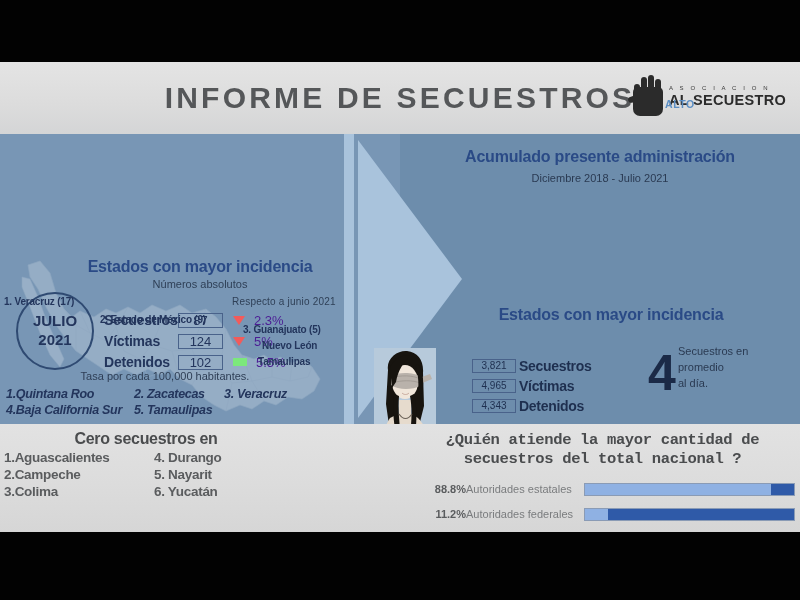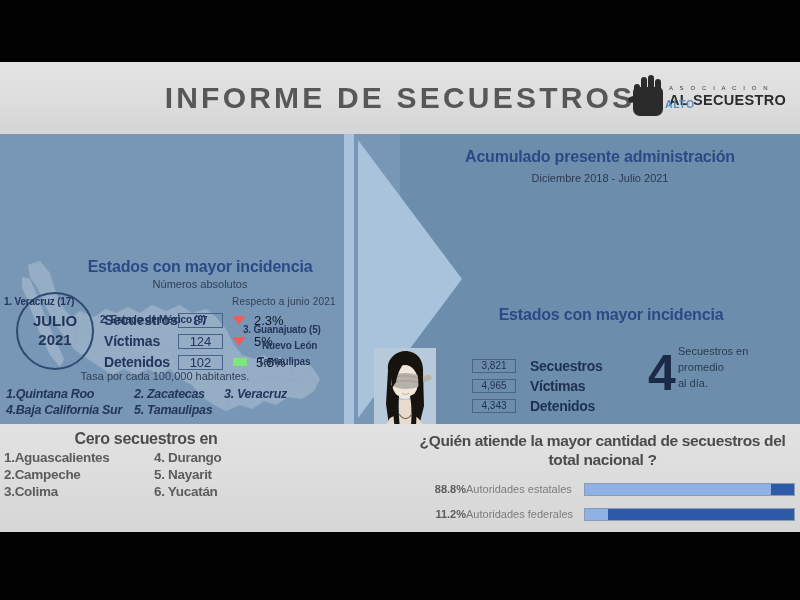"2.3%" .stat-pct { color: #0f172a -> #4c1d95 }
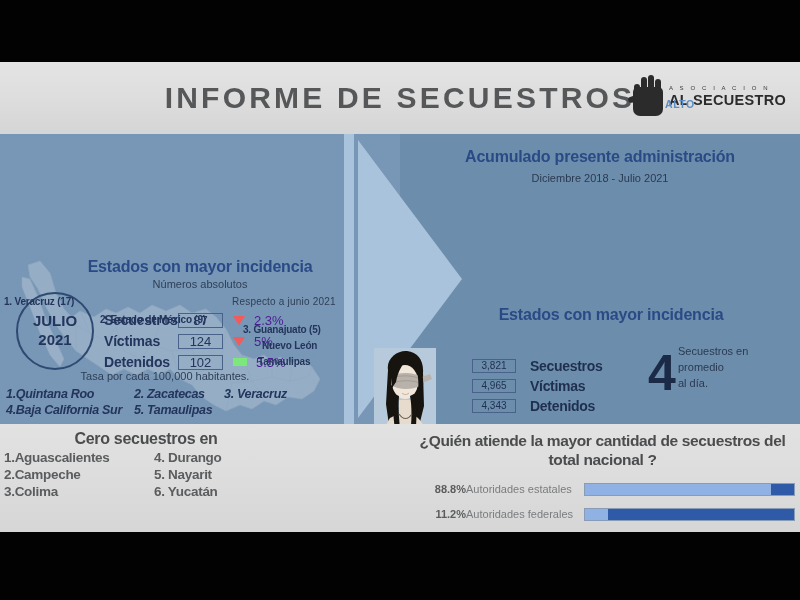"3,821" .acum-box { margin-right: 14px -> 3px }
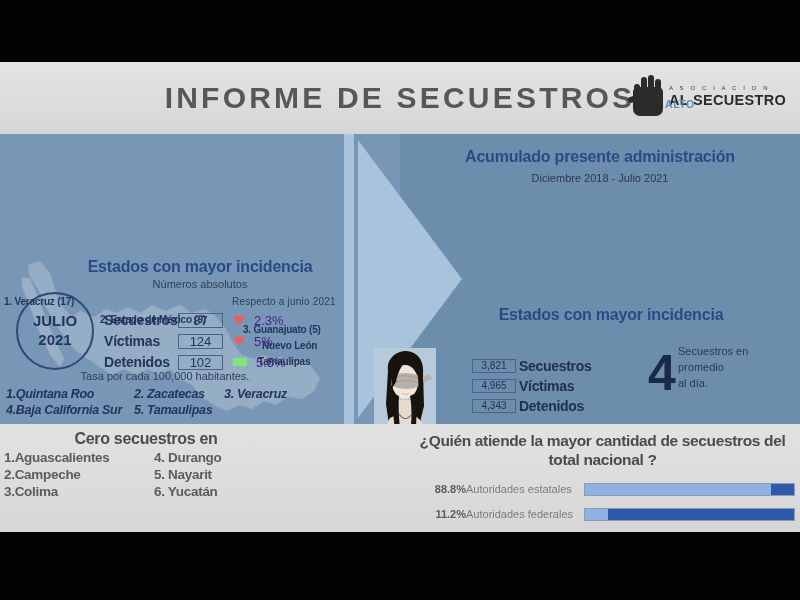"¿Quién atiende la mayor cantidad" .q-title { font-family: none -> Liberation Mono, monospace }
